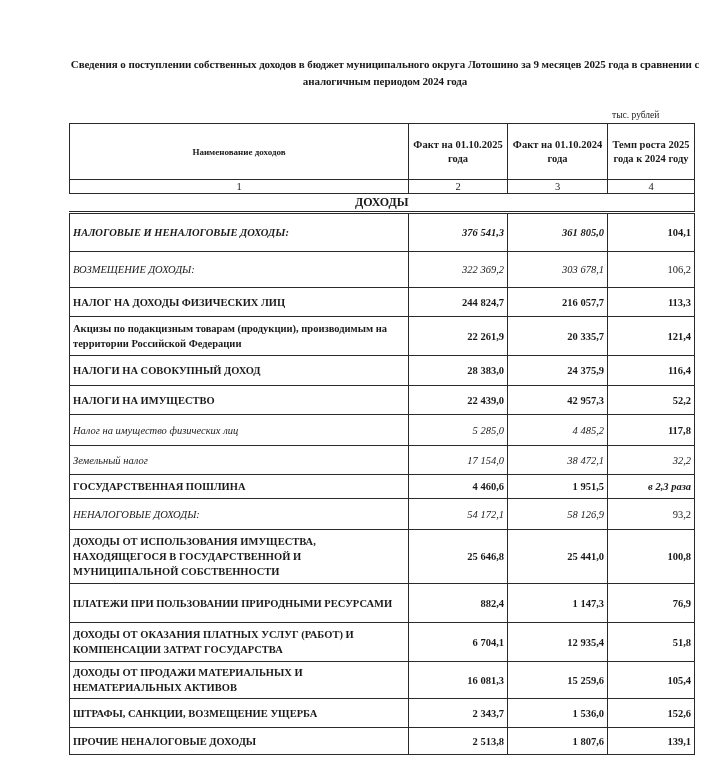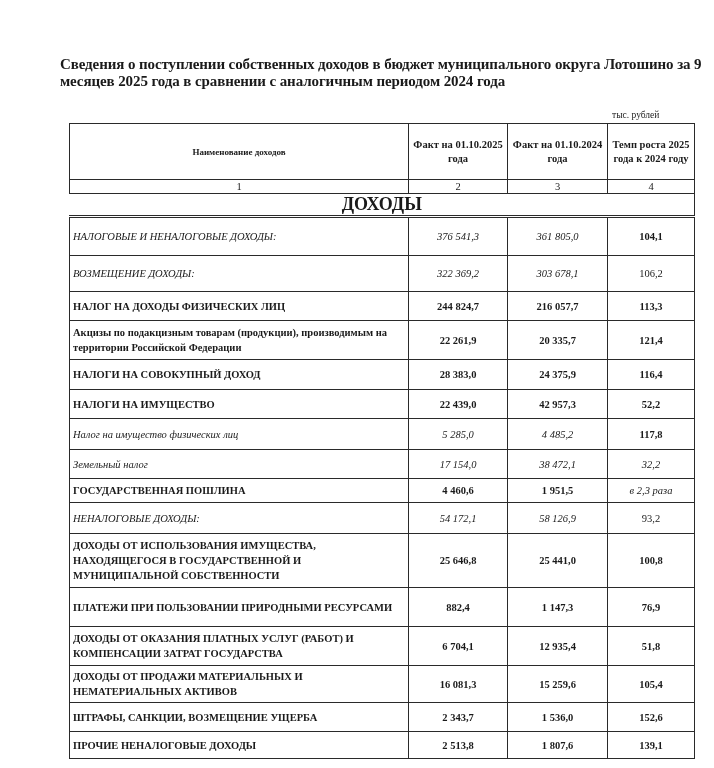"Сведения о поступлении собственных" .title { font-size: 15px -> 11px; text-align: none -> center }
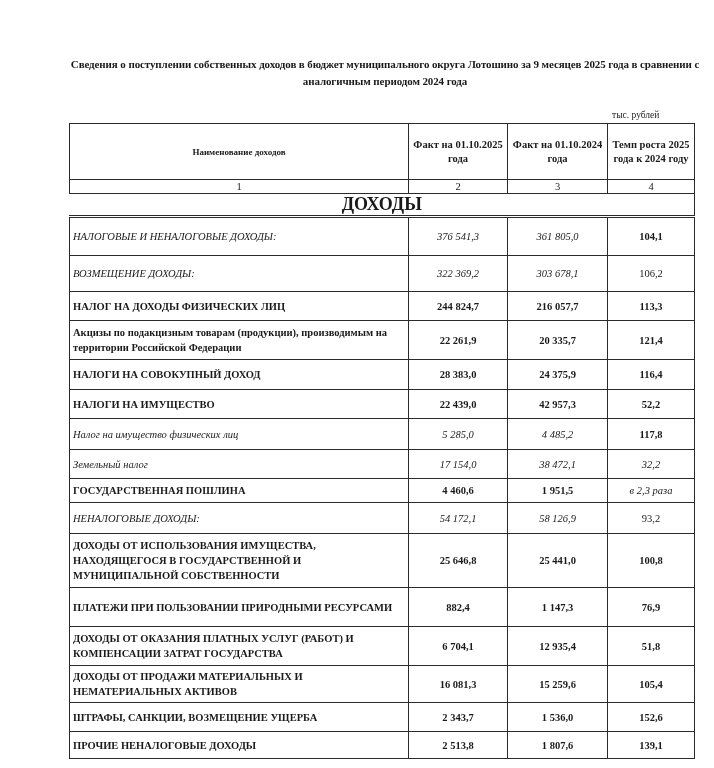"ДОХОДЫ" tr.section td { font-size: 18px -> 12px }
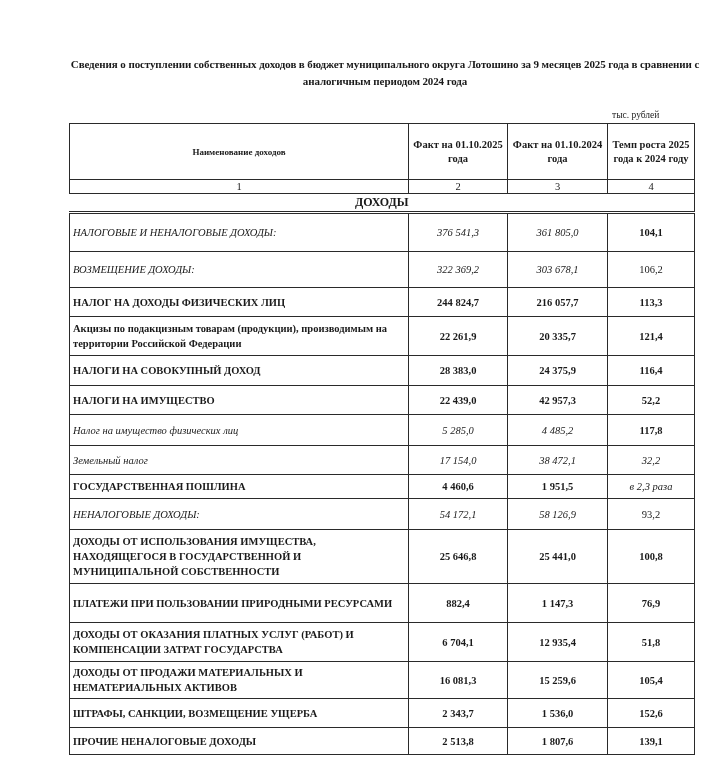"НАЛОГОВЫЕ И НЕНАЛОГОВЫЕ ДОХОДЫ:" .bi { font-weight: normal -> bold }
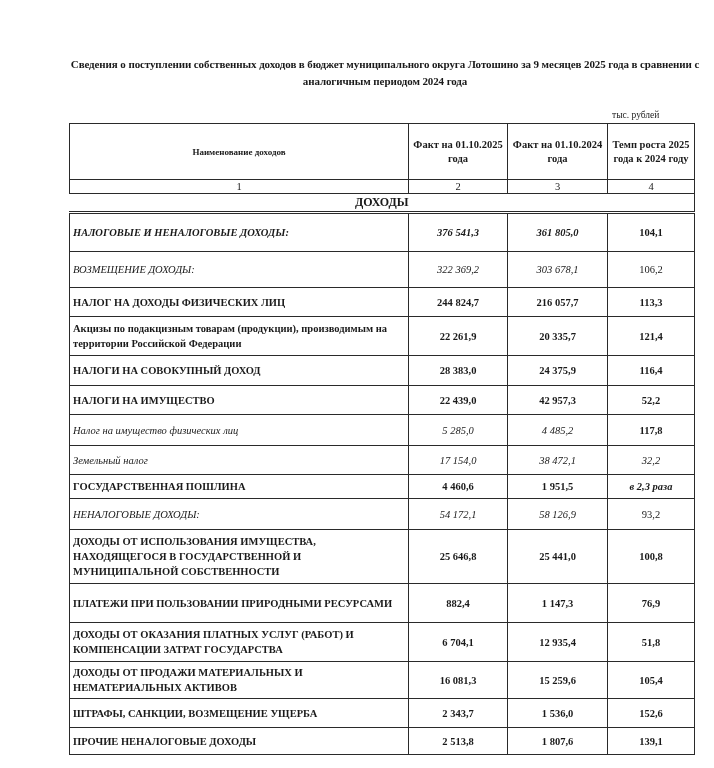"376 541,3" td.v { text-align: center -> right }
